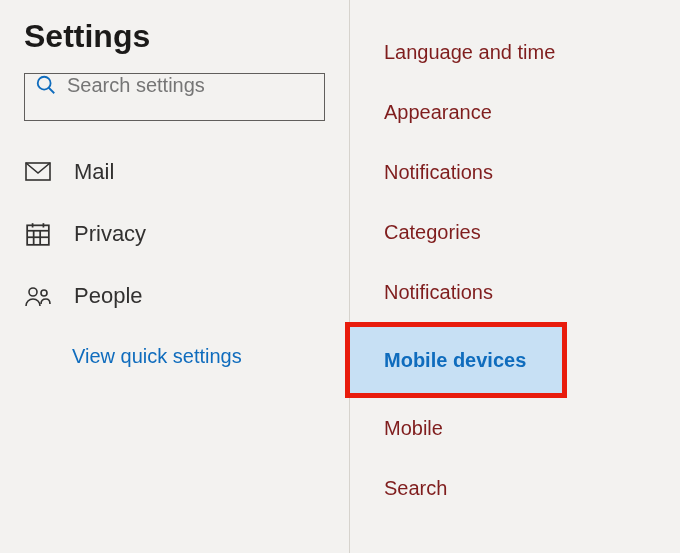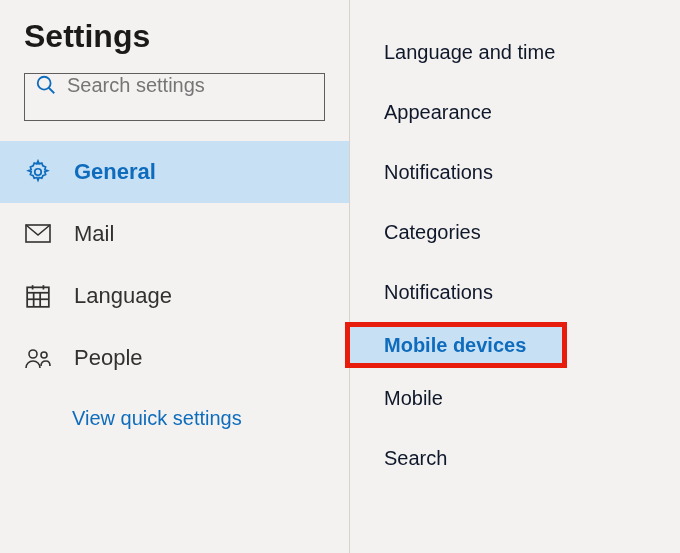"Language and time" .sub-item { color: #0f172a -> #7f1d1d }
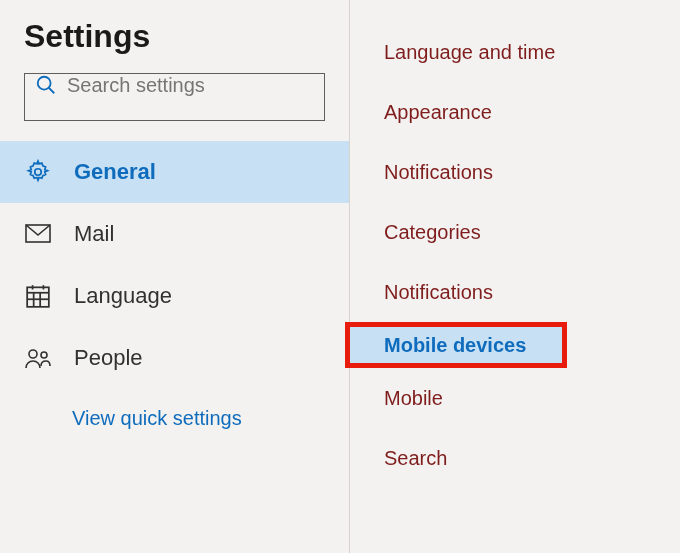"General" div.nav-item { html: <div> <span> <svg> <circle></circle> <path></path> </svg> </span> <span>General</span> </div> -> none }
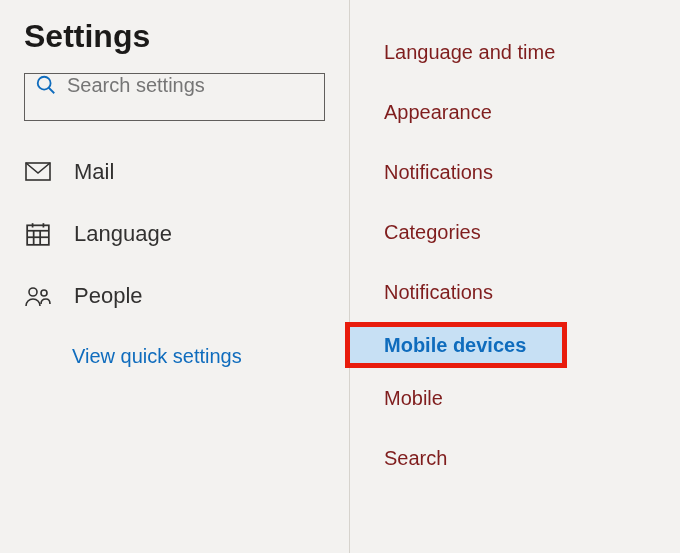"Language" span.nav-label { text: Language -> Privacy }
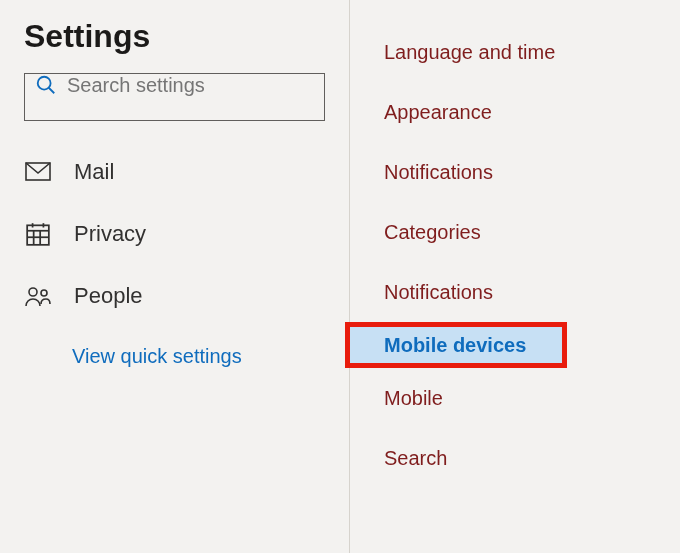"Mobile devices" .highlight-box .sub-item { height: 36px -> 66px }
